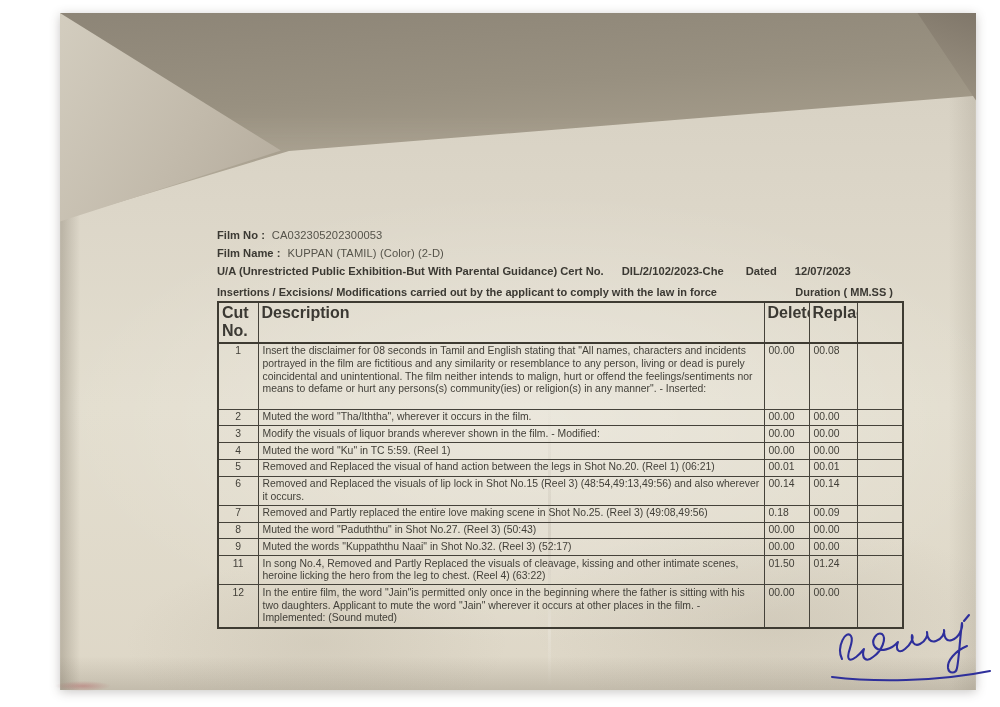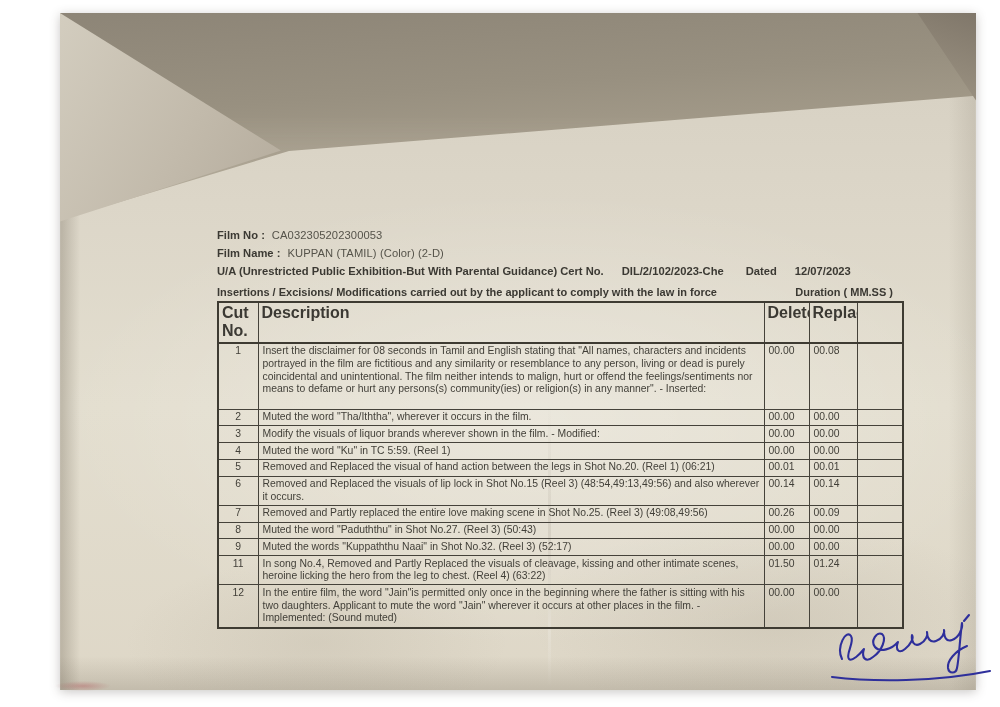"00.26" td.c-del { text: 00.26 -> 0.18 }
